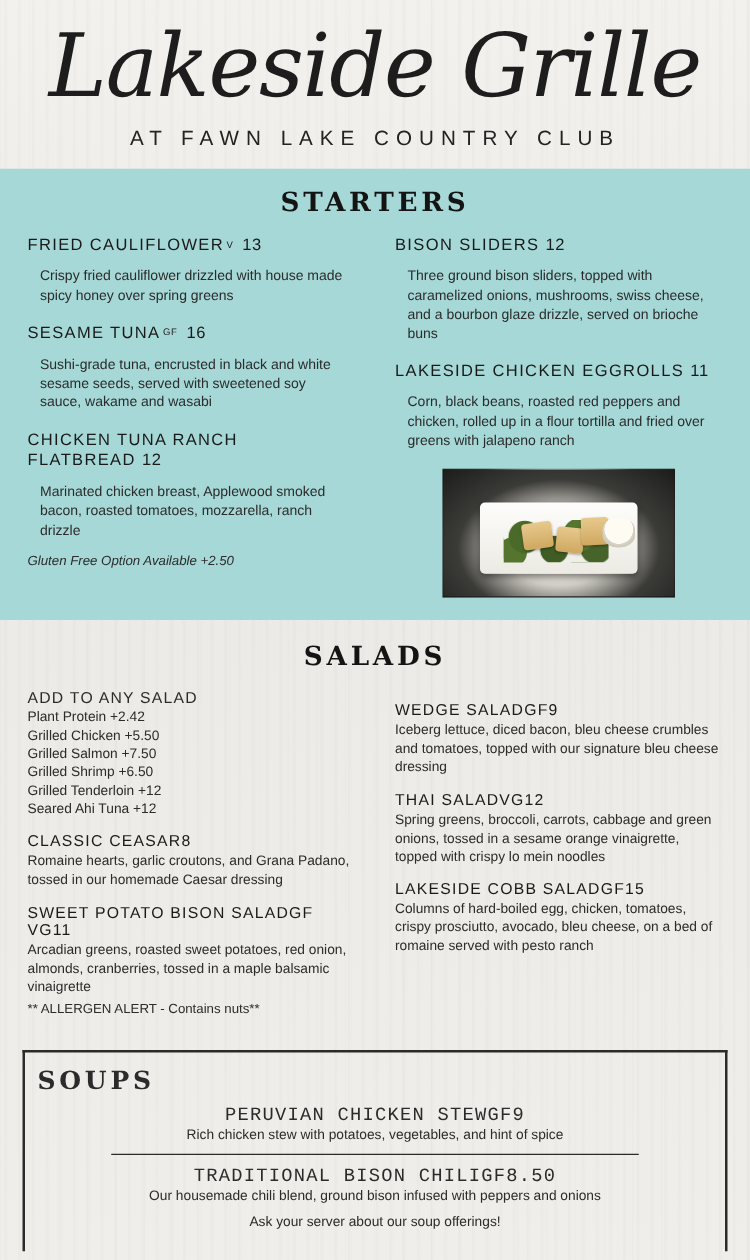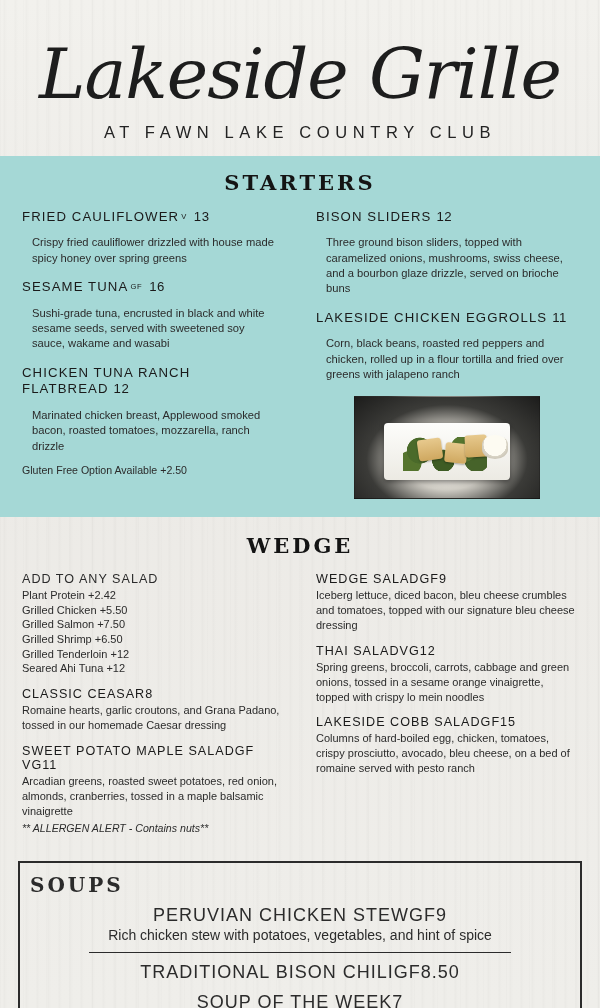"Lakeside Grille" .header { padding-top: 30px -> 9px }
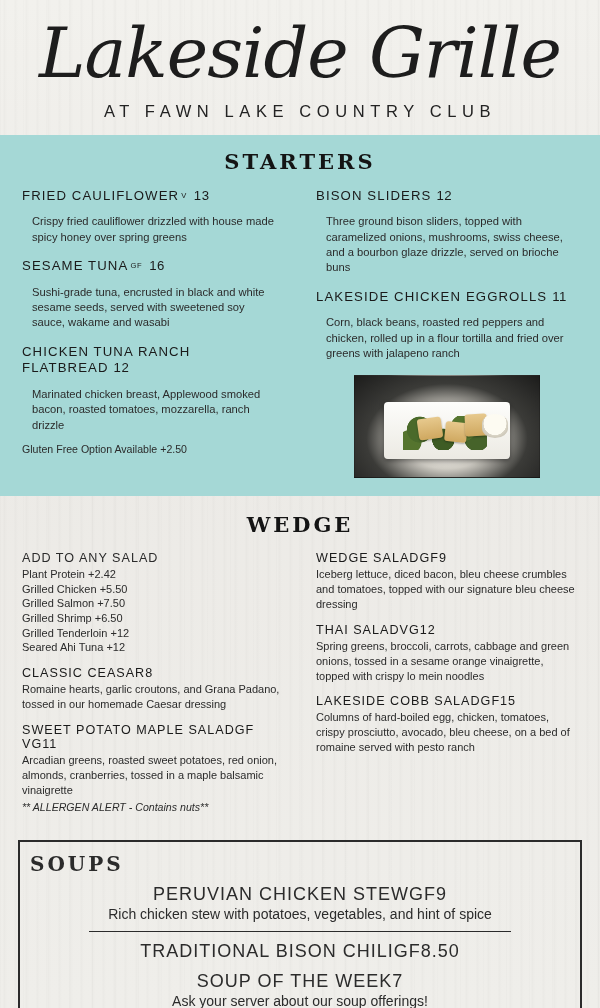"Gluten Free Option Available +2.50" .item-note { font-style: none -> italic }
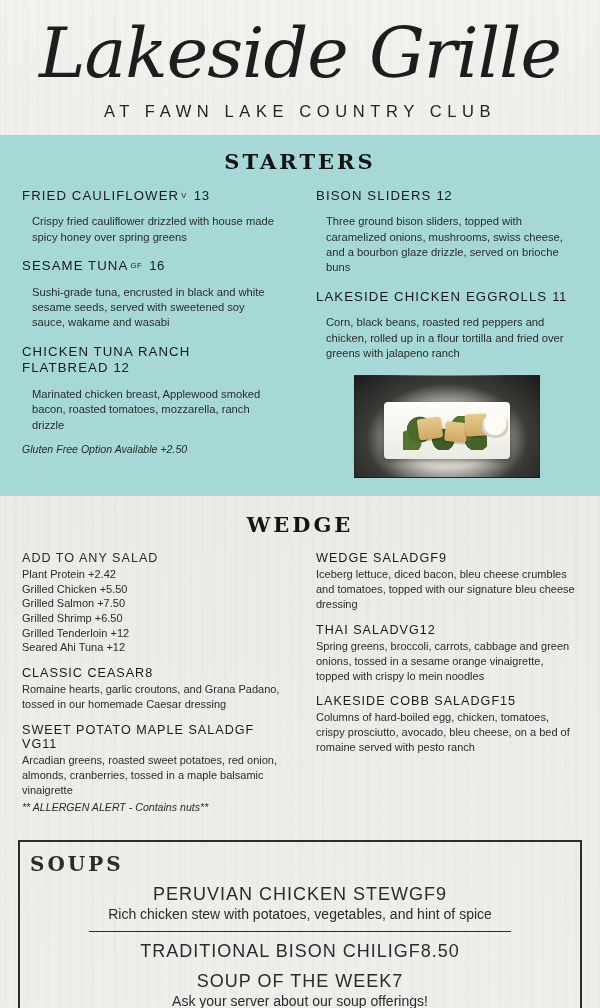"WEDGE" h2.section-title { text: WEDGE -> SALADS }
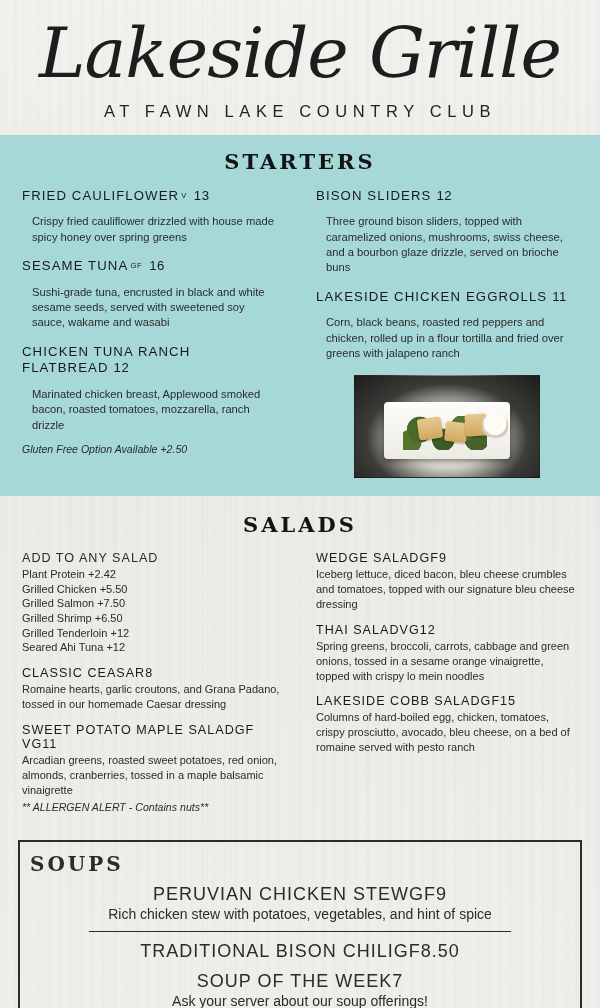"WEDGE SALADGF9" .sal-name { margin: 0 0 2px 0 -> 10px 0 2px 0 }
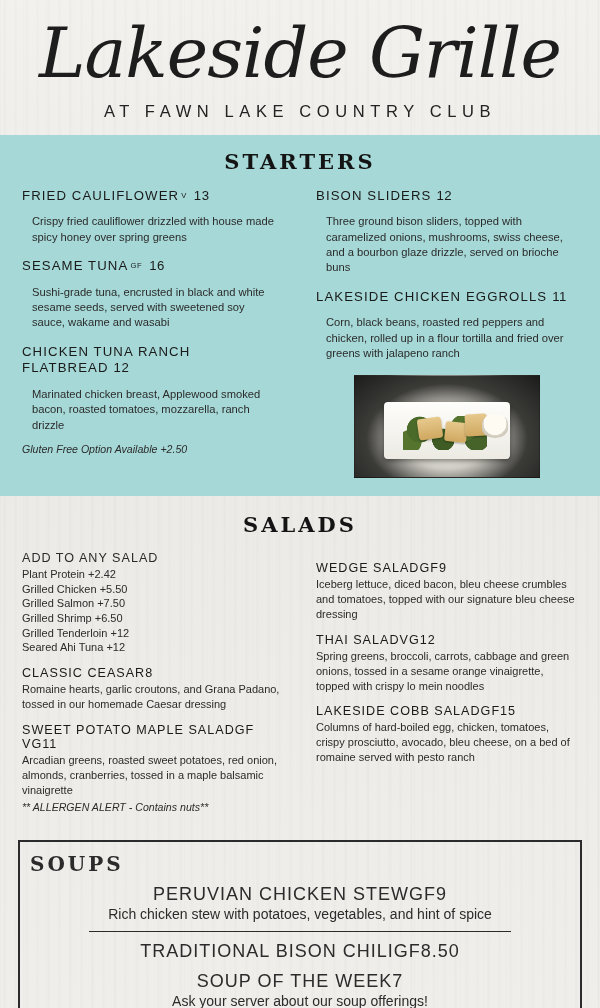"SWEET POTATO MAPLE SALAD" span { text: MAPLE -> BISON }
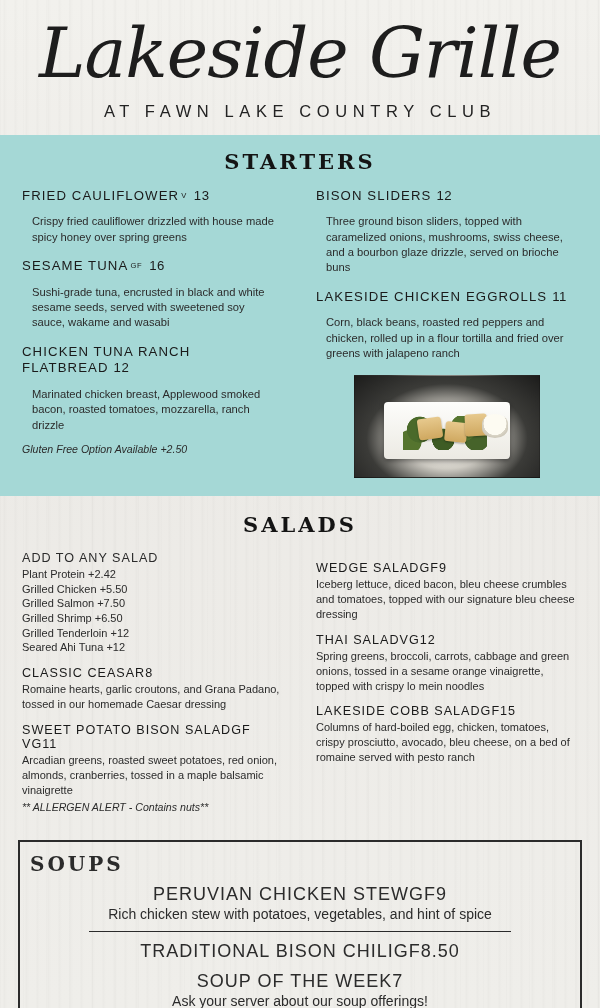"** ALLERGEN ALERT - Contains" .allergen { font-style: italic -> none }
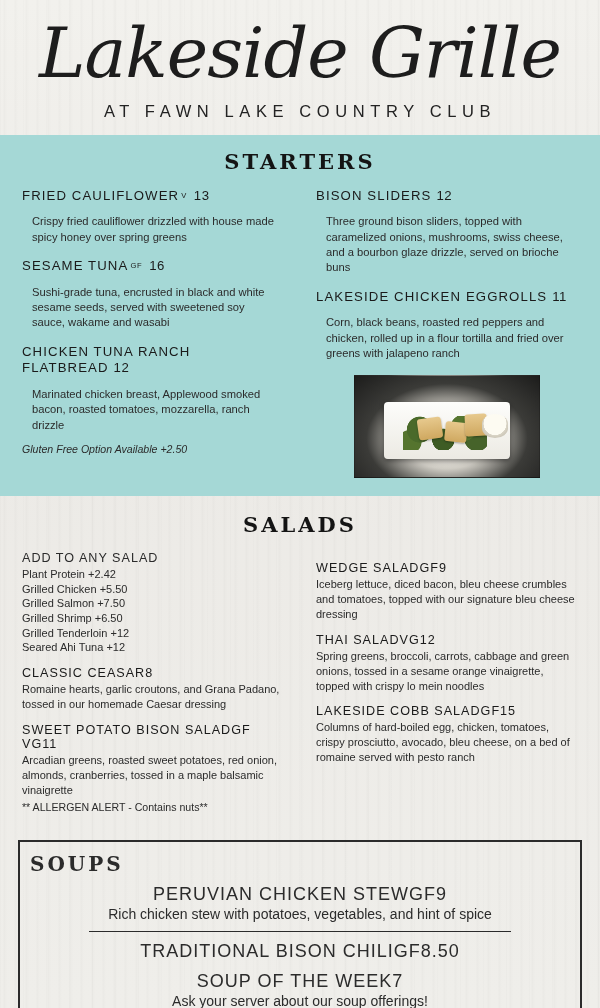"PERUVIAN CHICKEN STEWGF9" .soup-name { font-family: none -> Liberation Mono, monospace; font-size: 18px -> 15px }
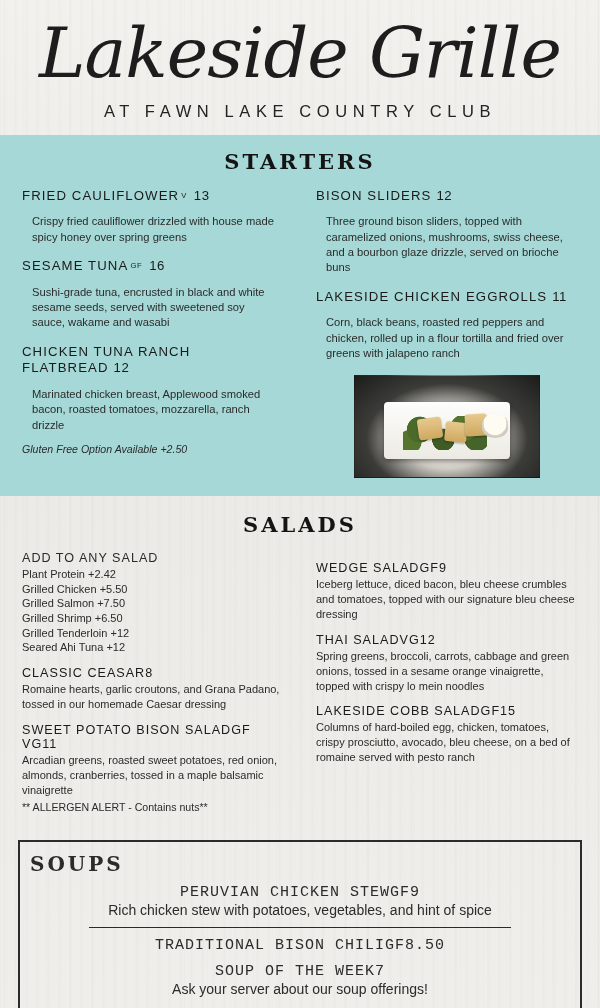"Rich chicken stew with potatoes," .soup-desc { font-size: 14px -> 11px }
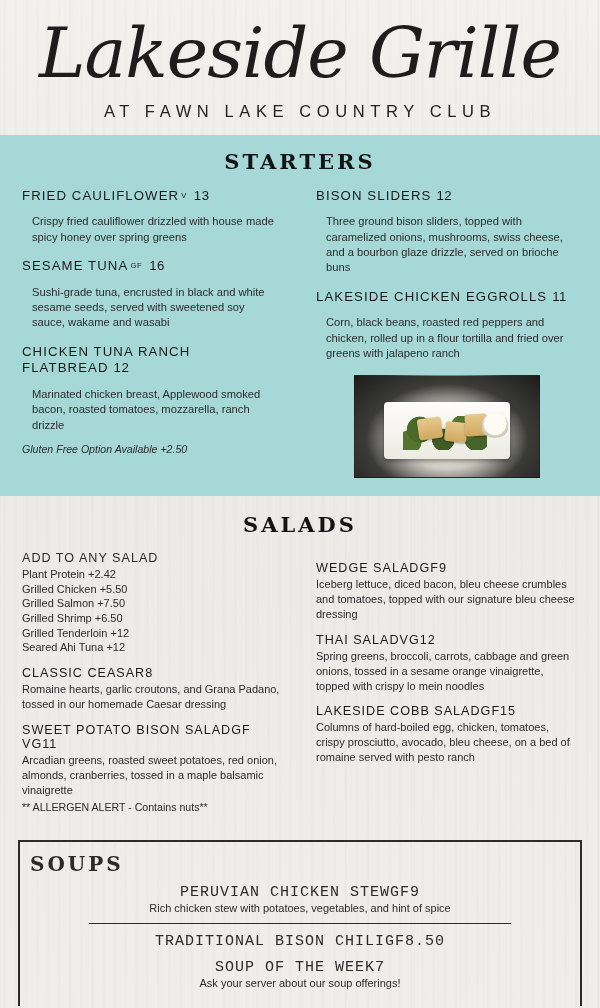"Our housemade chili blend, ground" p.soup-desc { html: none -> <p>Our housemade chili blend, ground bison infused with peppers and onions</p> }
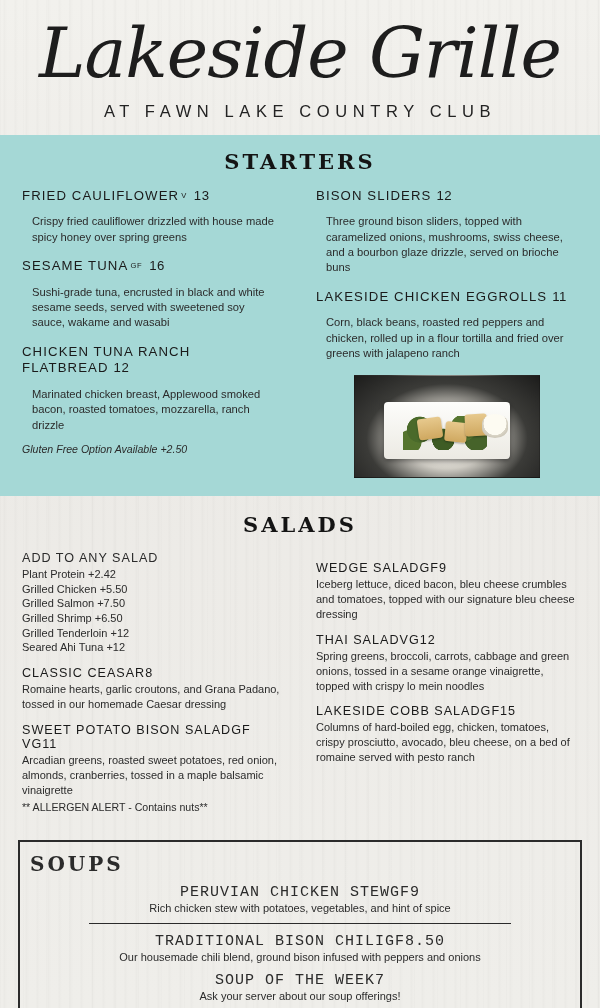"SOUP OF THE WEEK7" p.soup-name { html: <p> <span>SOUP OF THE WEEK</span><span>7</span> </p> -> none }
